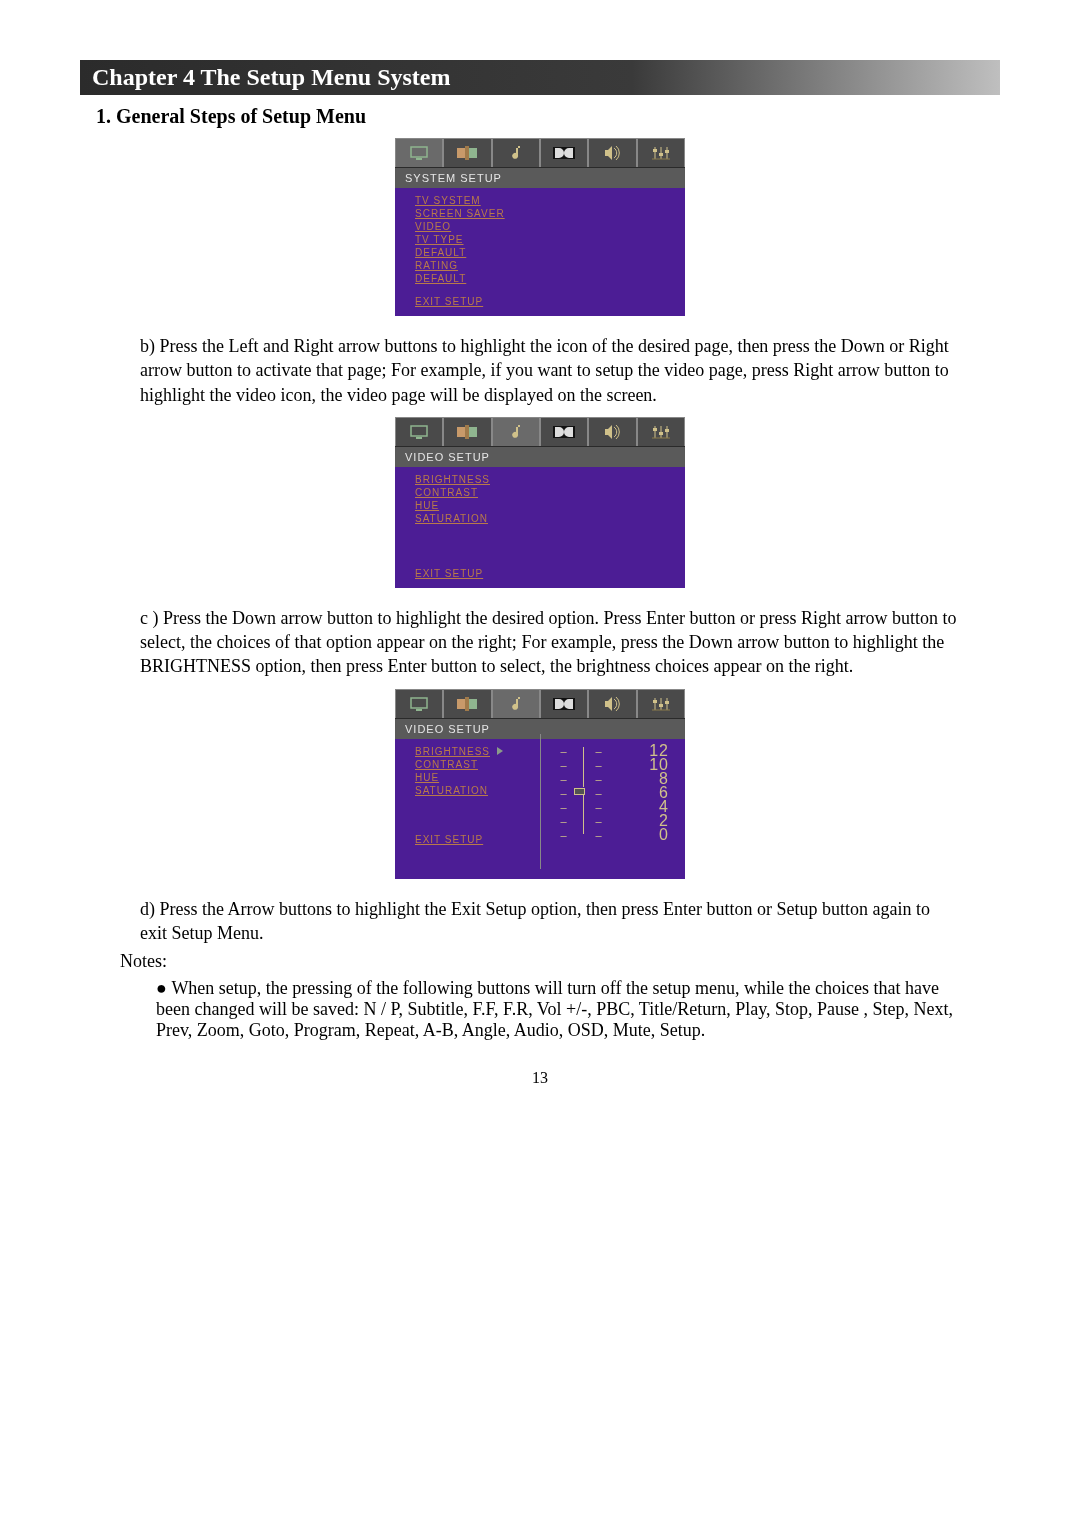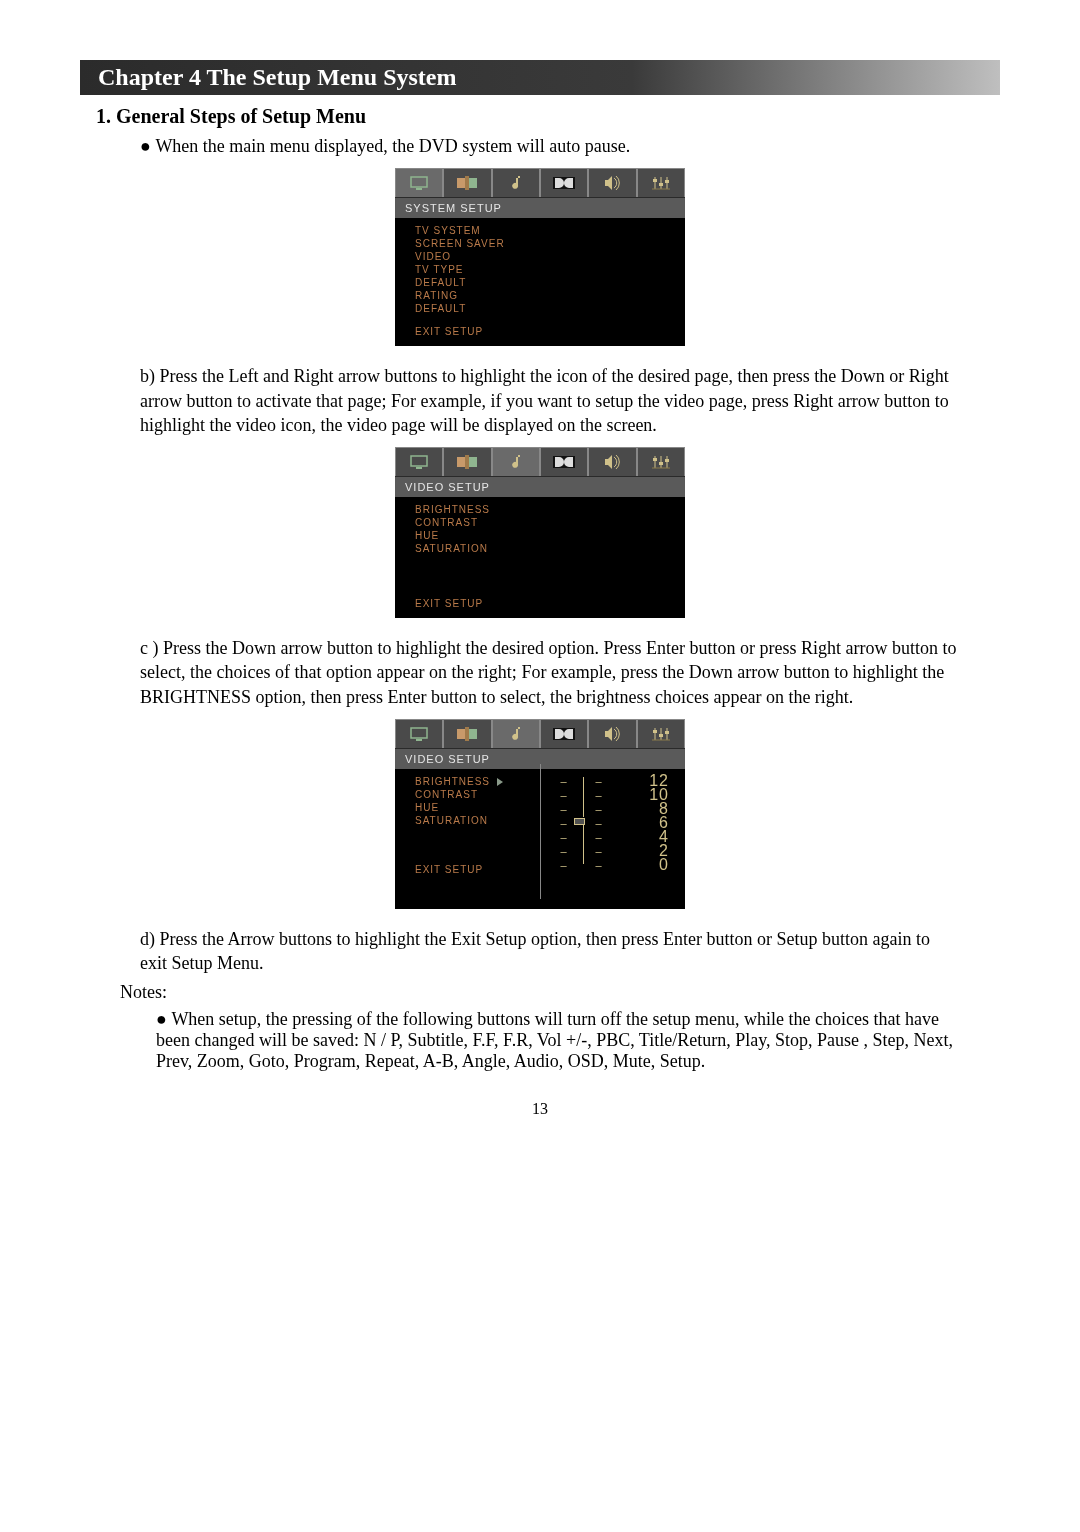"Chapter 4 The Setup Menu" .chapter-bar { padding: 4px 18px -> 4px 12px }
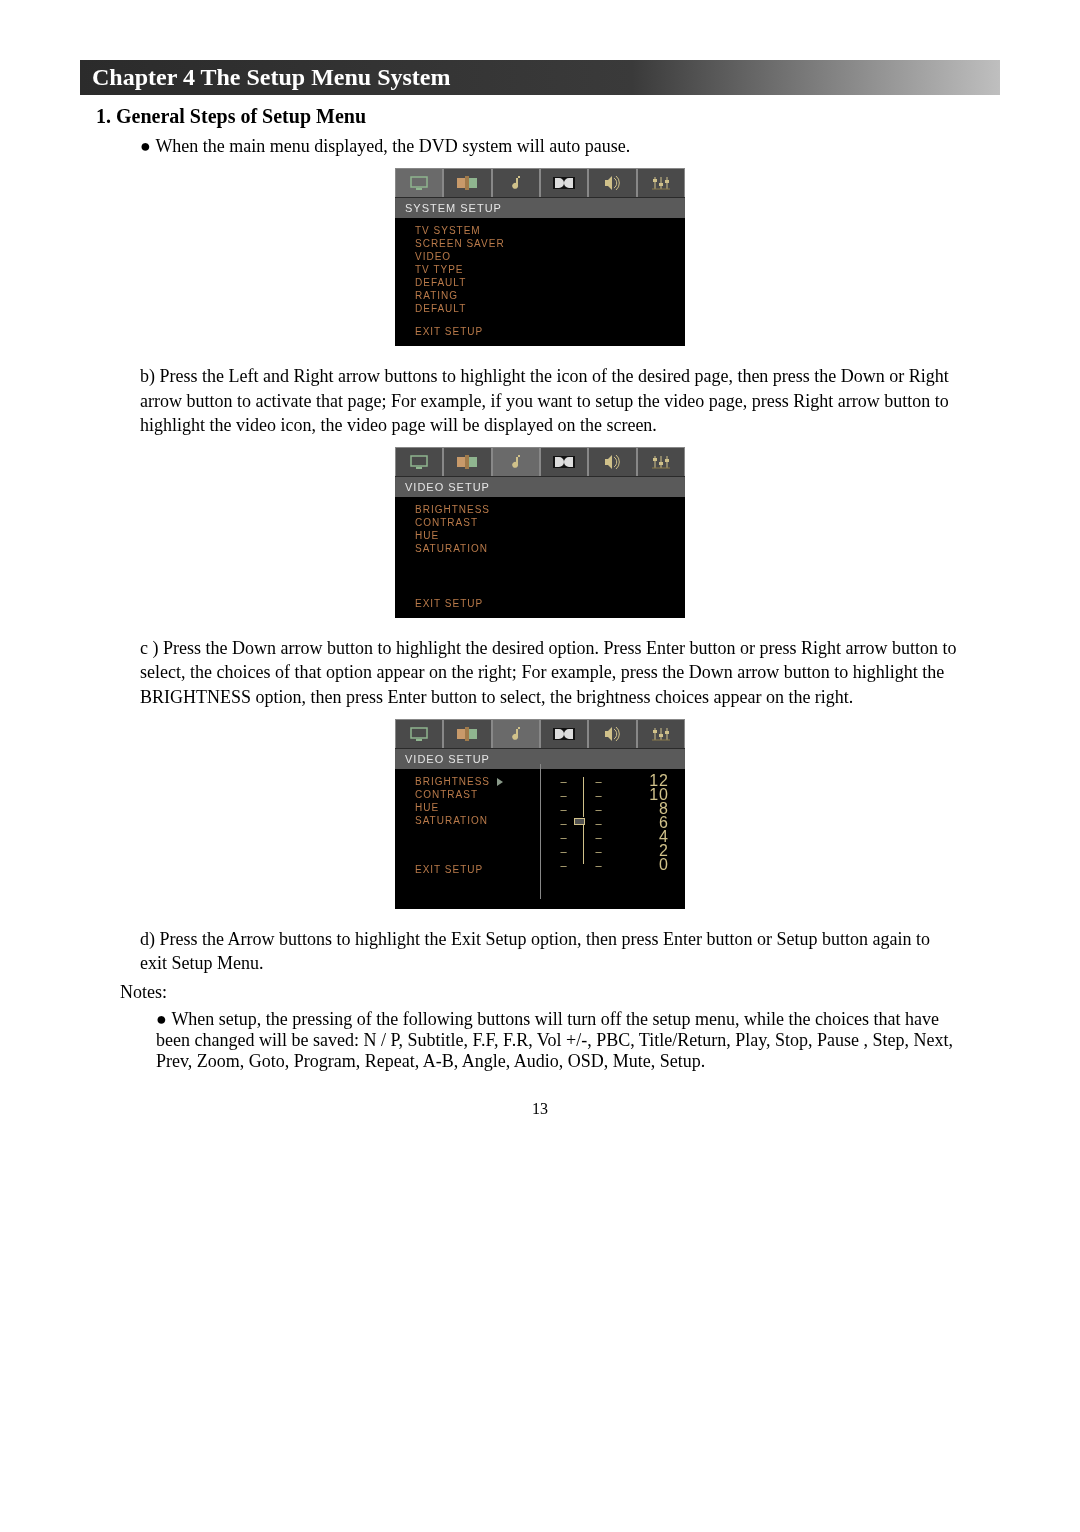"● When the main menu" div.para { html: <div>●&nbsp;<span>When the main menu displayed, the DVD system will auto pause.</span></div> -> none }
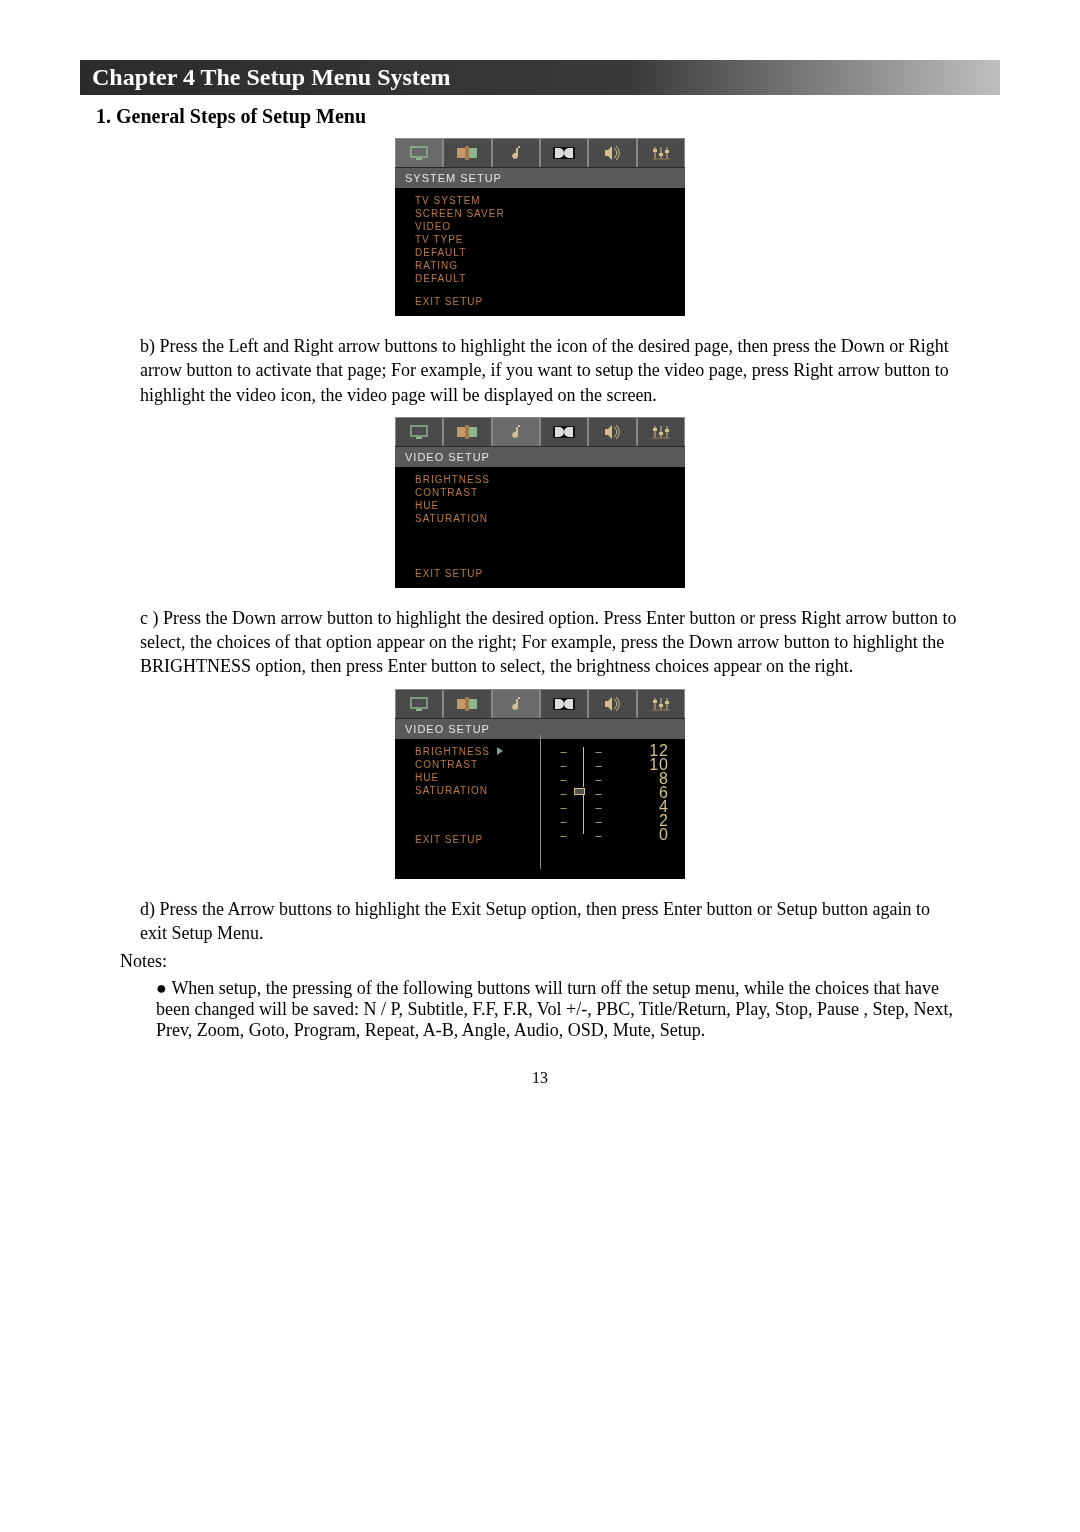"SYSTEM SETUP" .setup-box { background: #000000 -> #4c1d95 }
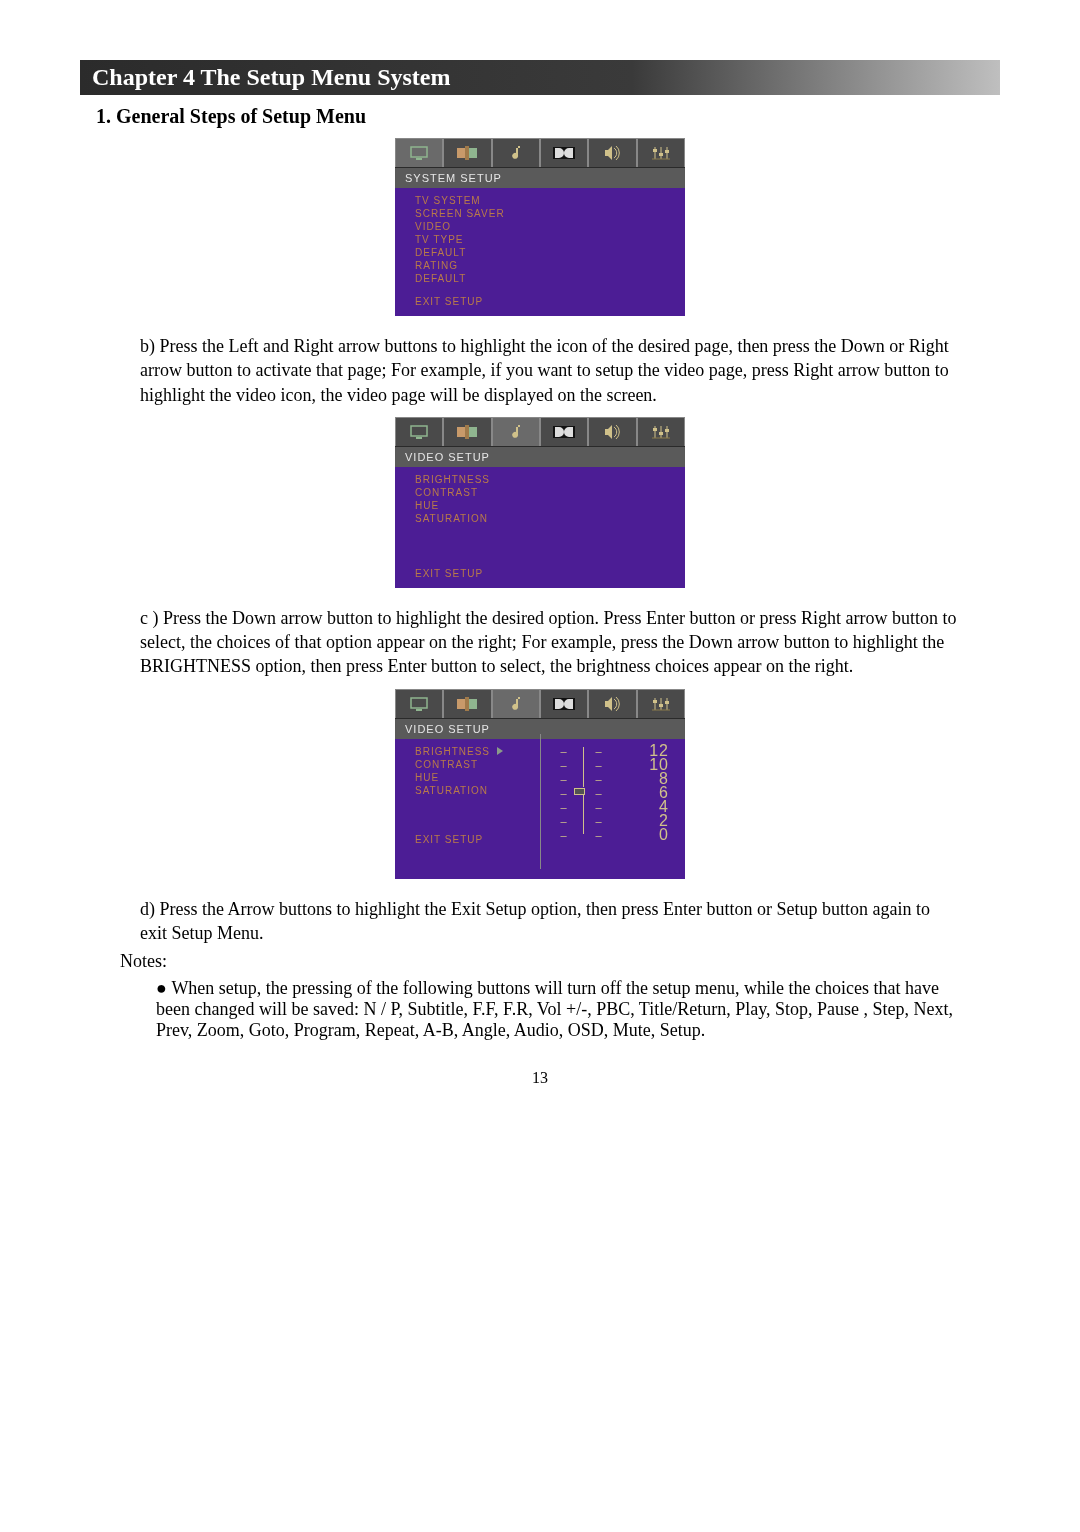"TV SYSTEM" .setup-list div { text-decoration: none -> underline }
